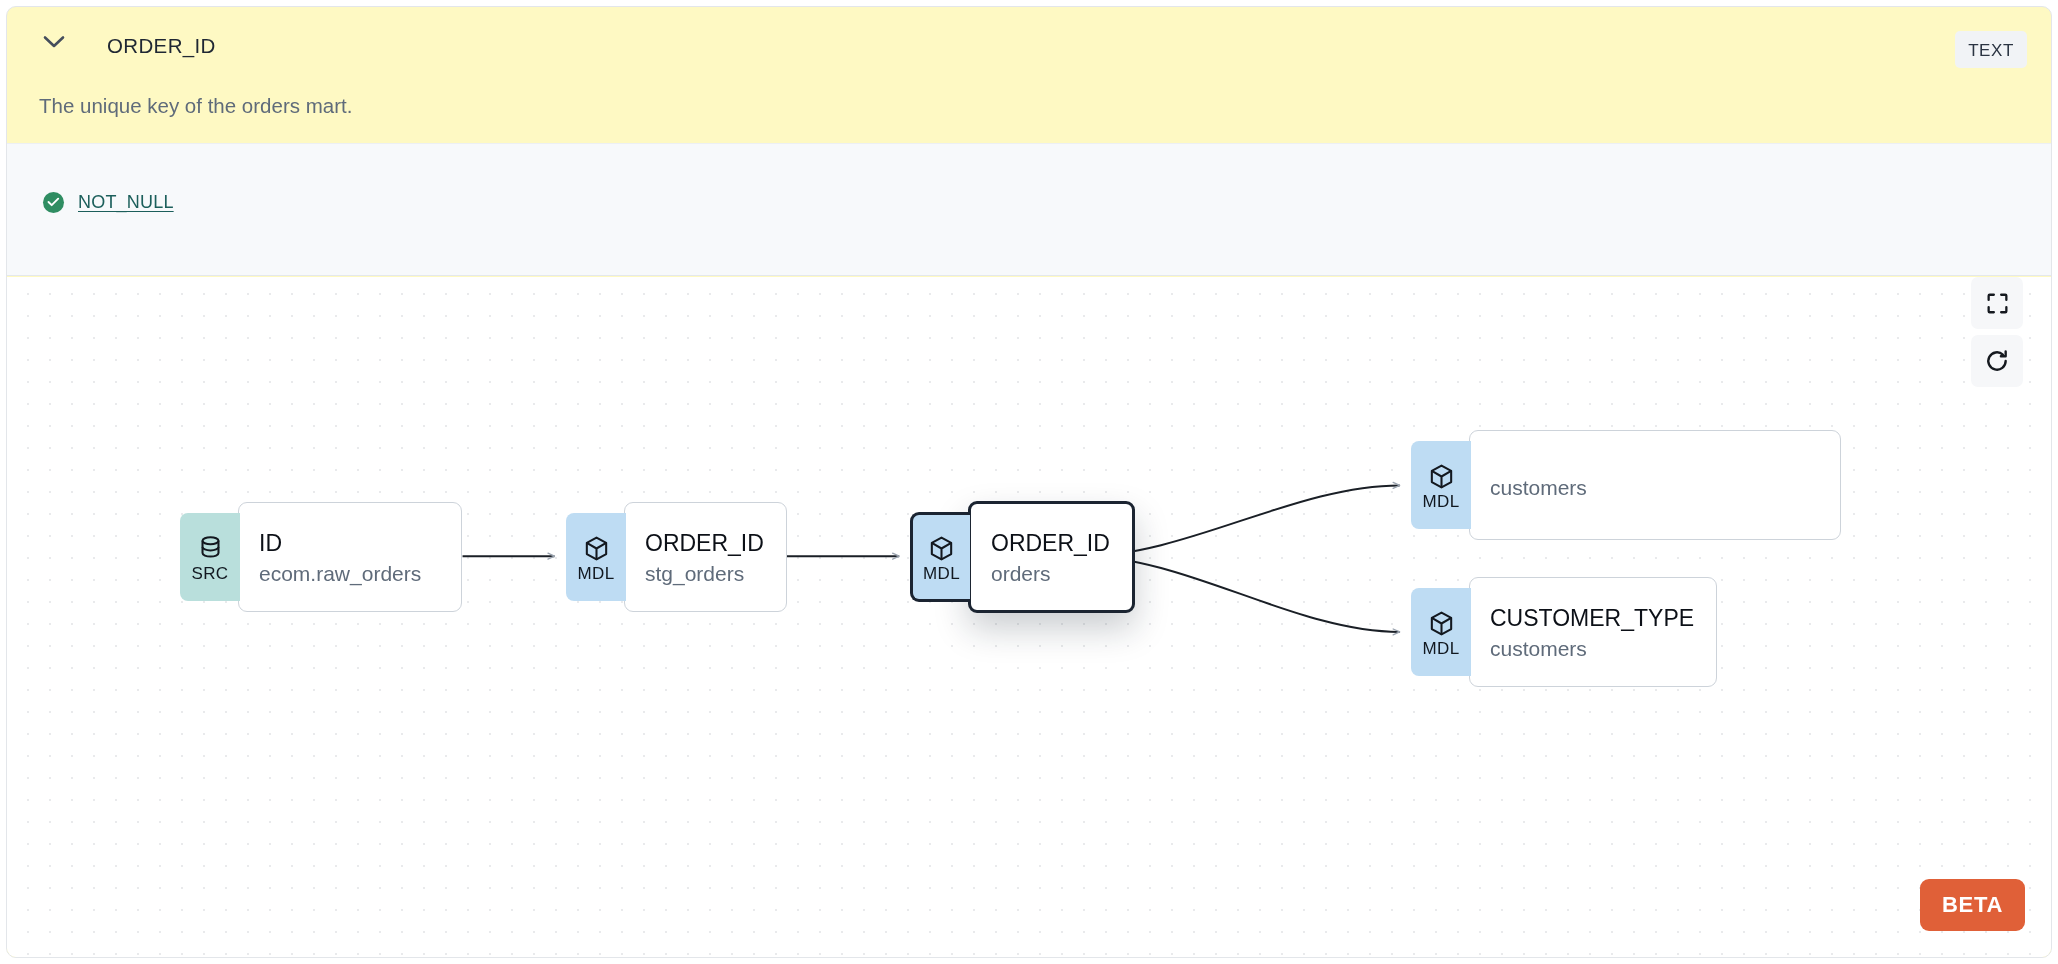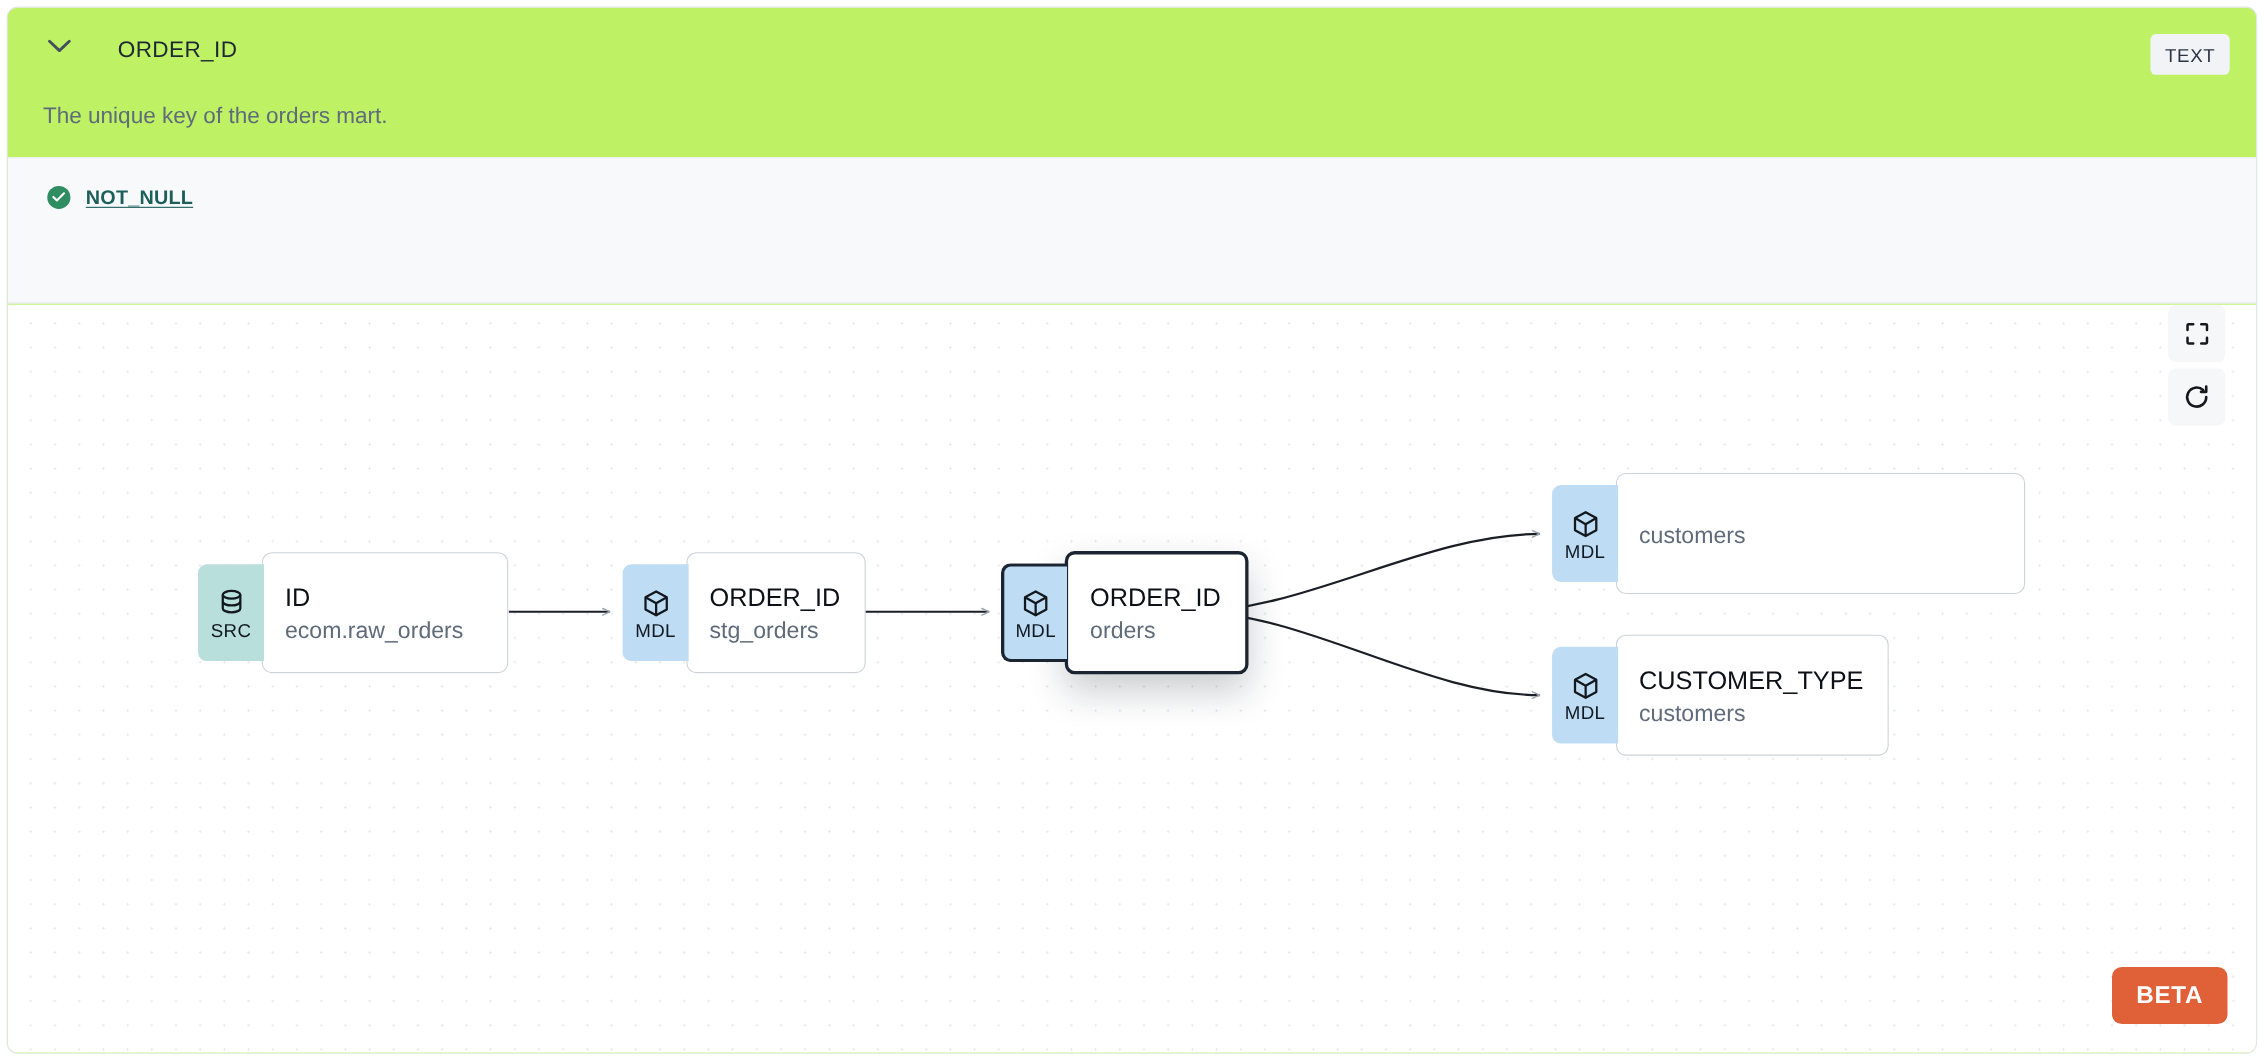"ORDER_ID" .panel { background: #bef264 -> #fef9c3 }
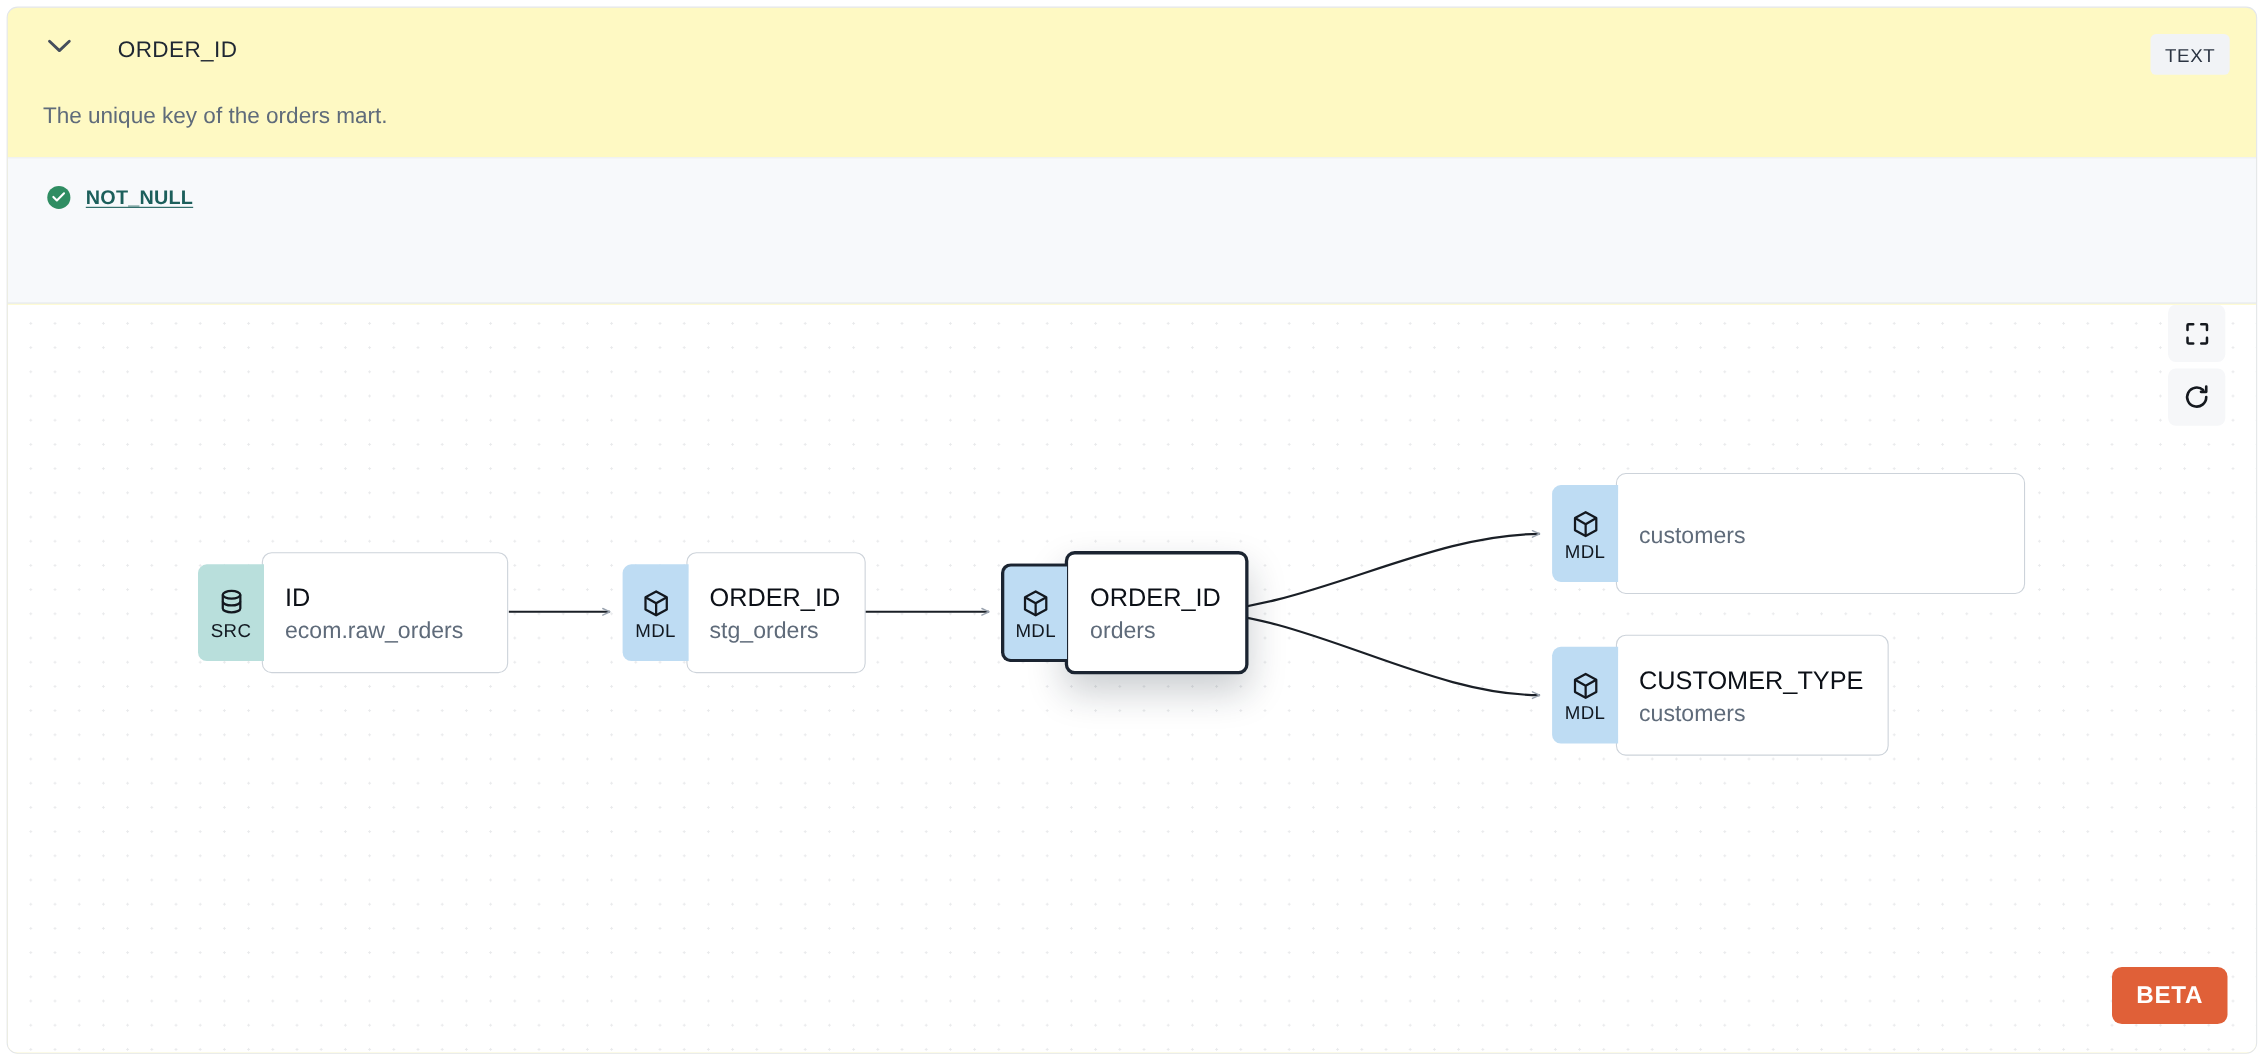"NOT_NULL" .tests { font-weight: bold -> none; padding-top: 6px -> 29px }
